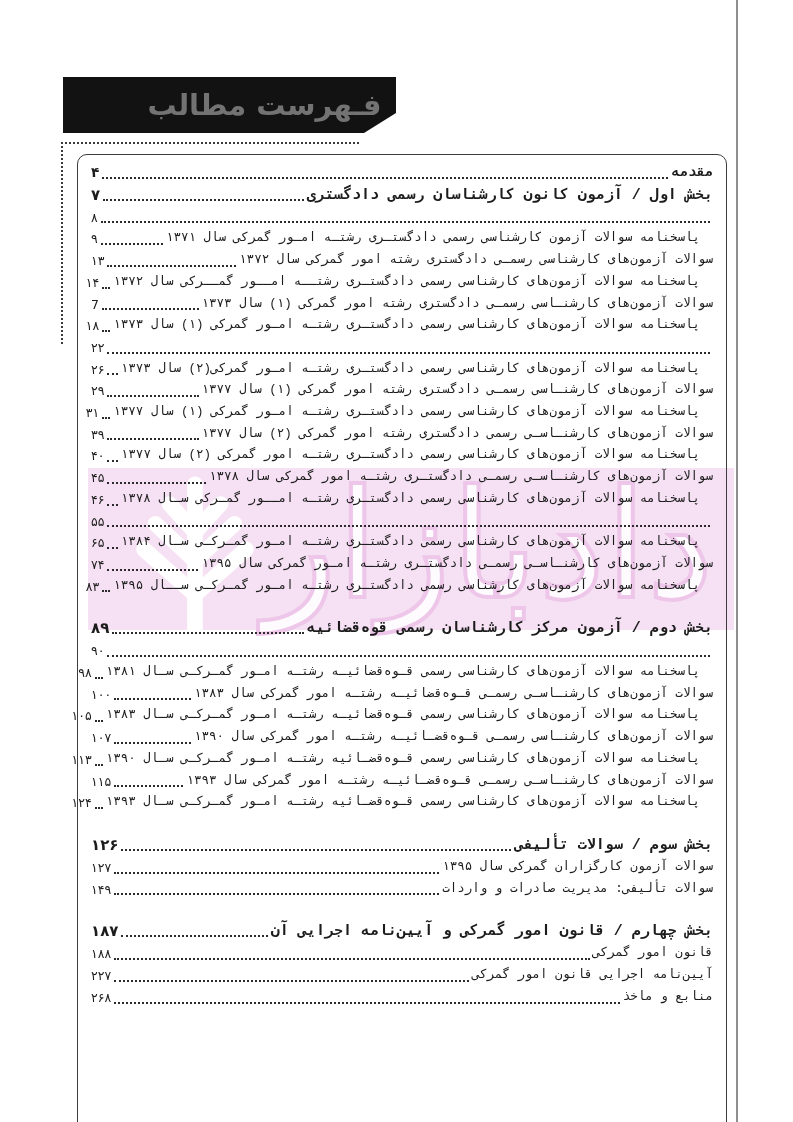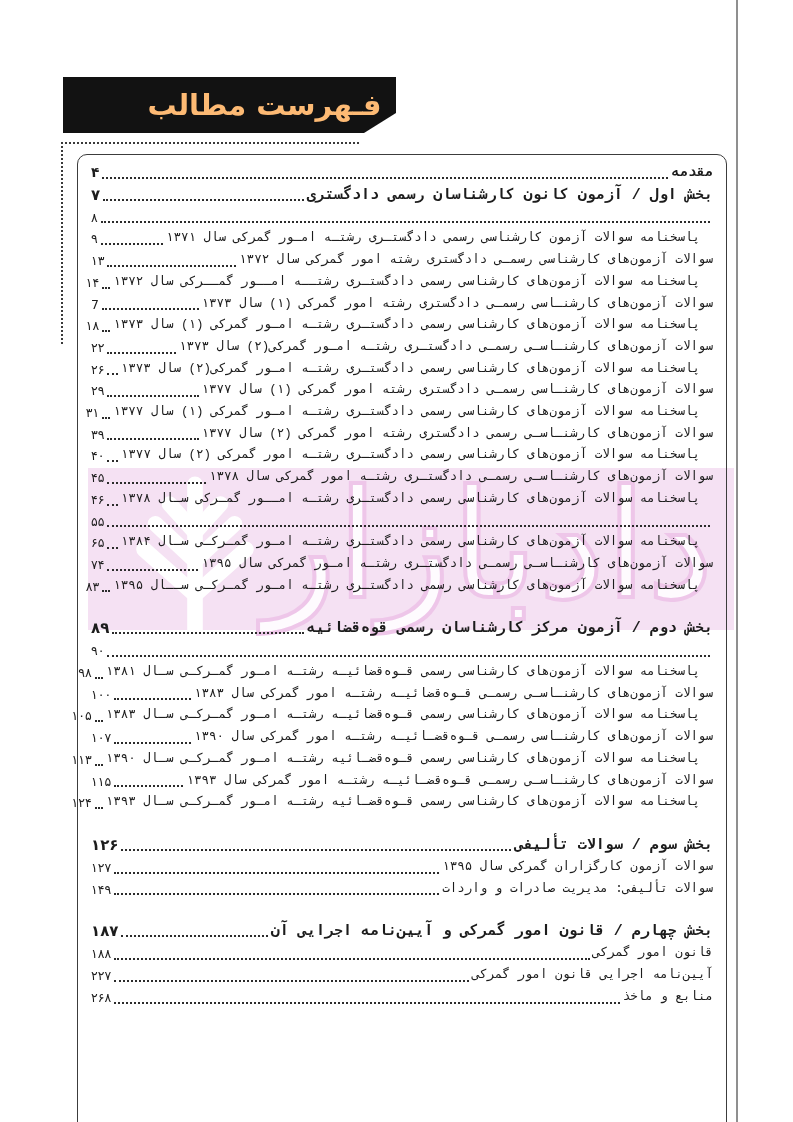"فـهرست مطالب" .banner .title { color: #fdba74 -> #737373 }
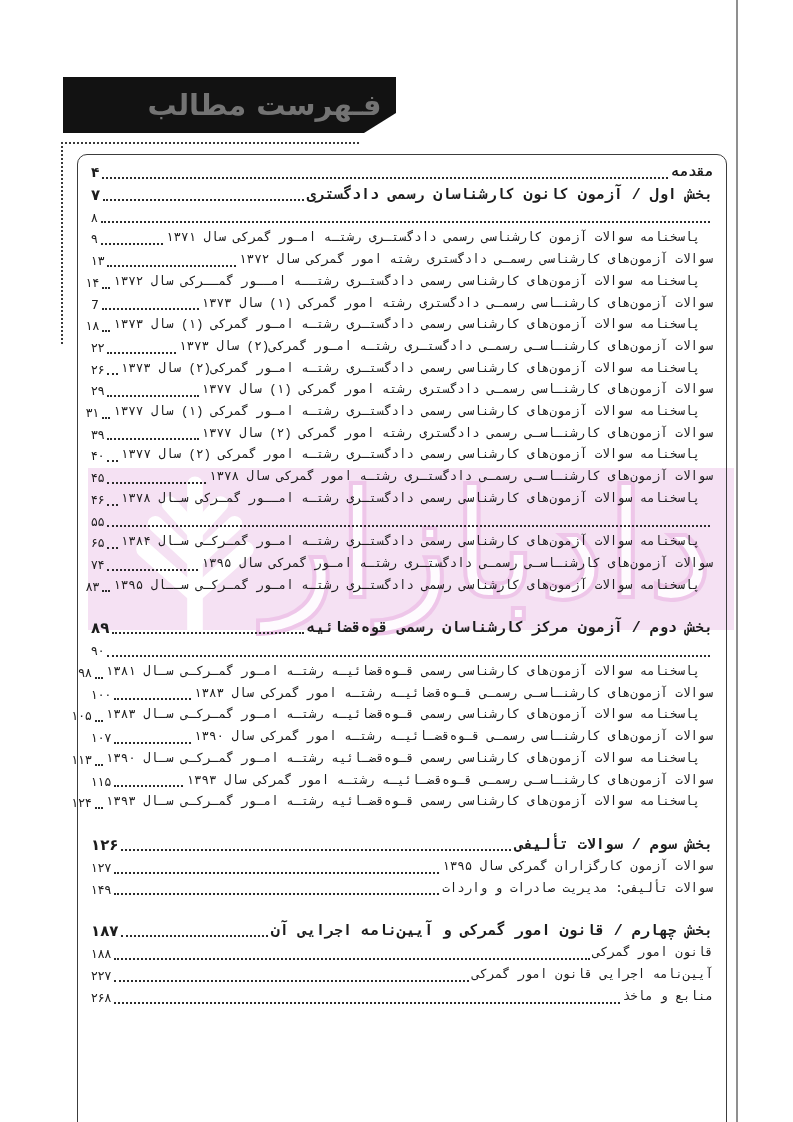"سوالات آزمون‌های کارشنـاسـی رسمـی دادگستـری رشتـه امـور گمرکی(۲)" span.t { html: <span>سوالات آزمون‌های کارشنـاسـی رسمـی دادگستـری رشتـه امـور گمرکی(۲) سال ۱۳۷۳</span> -> none }
